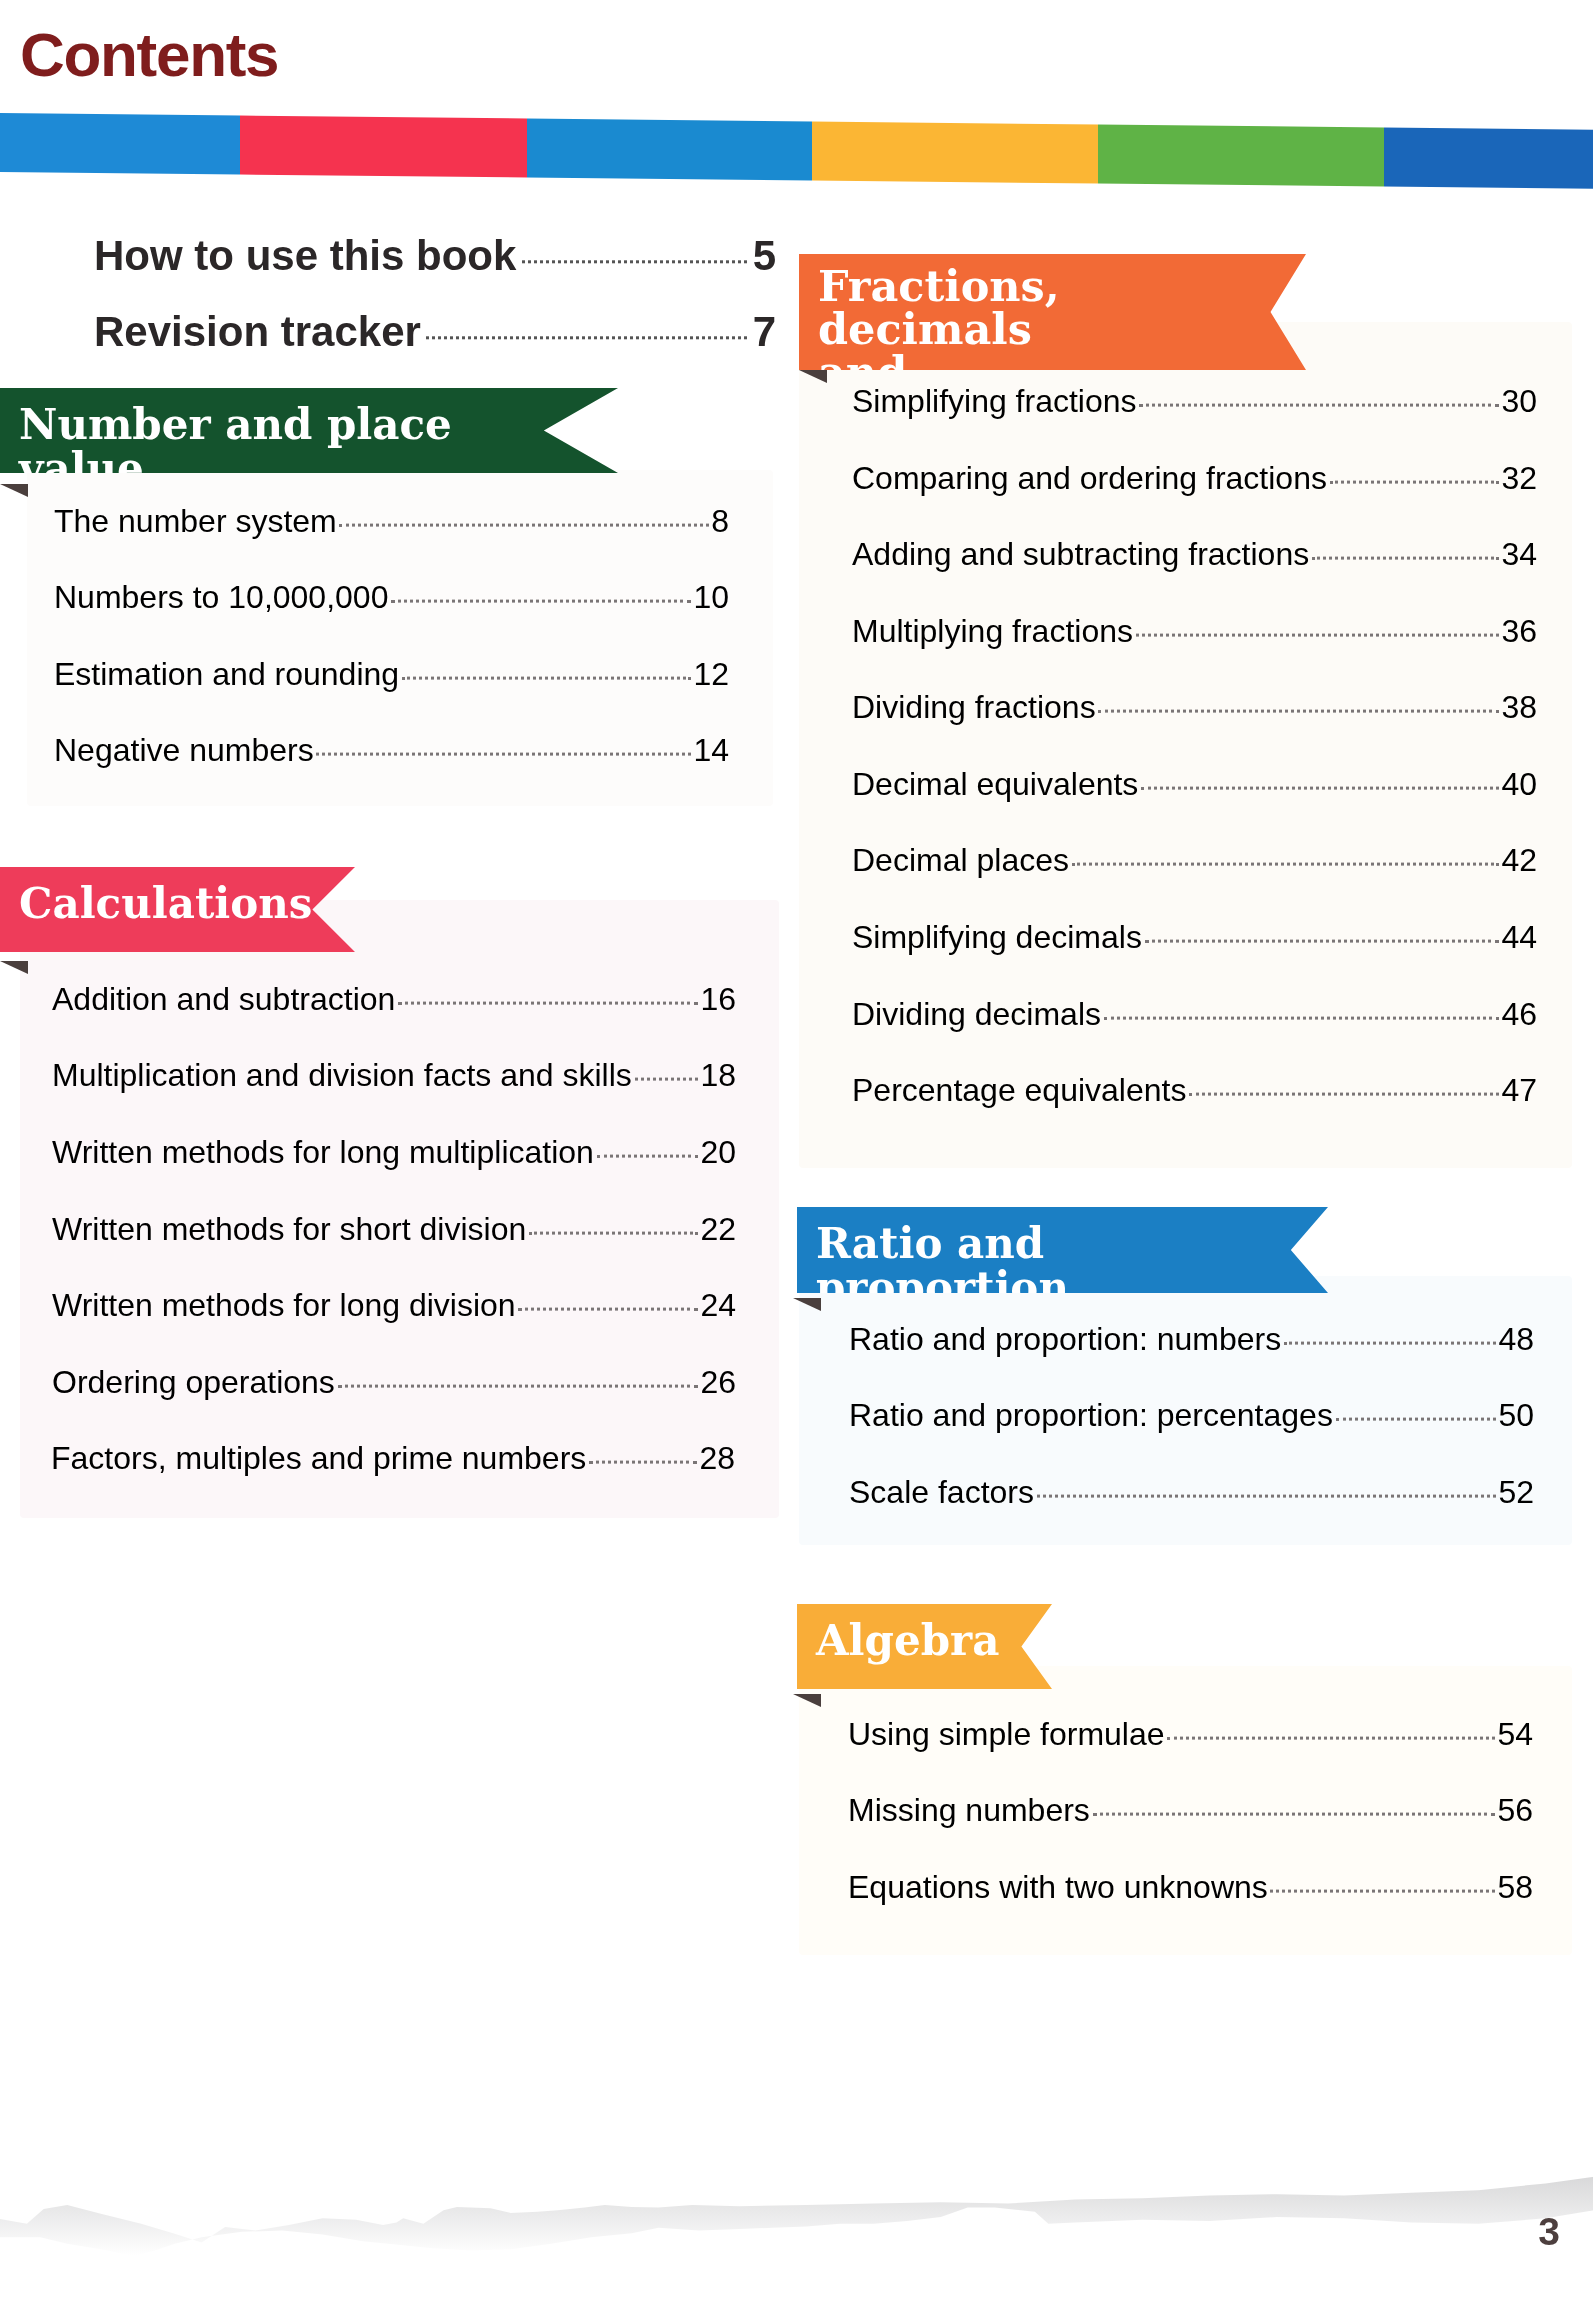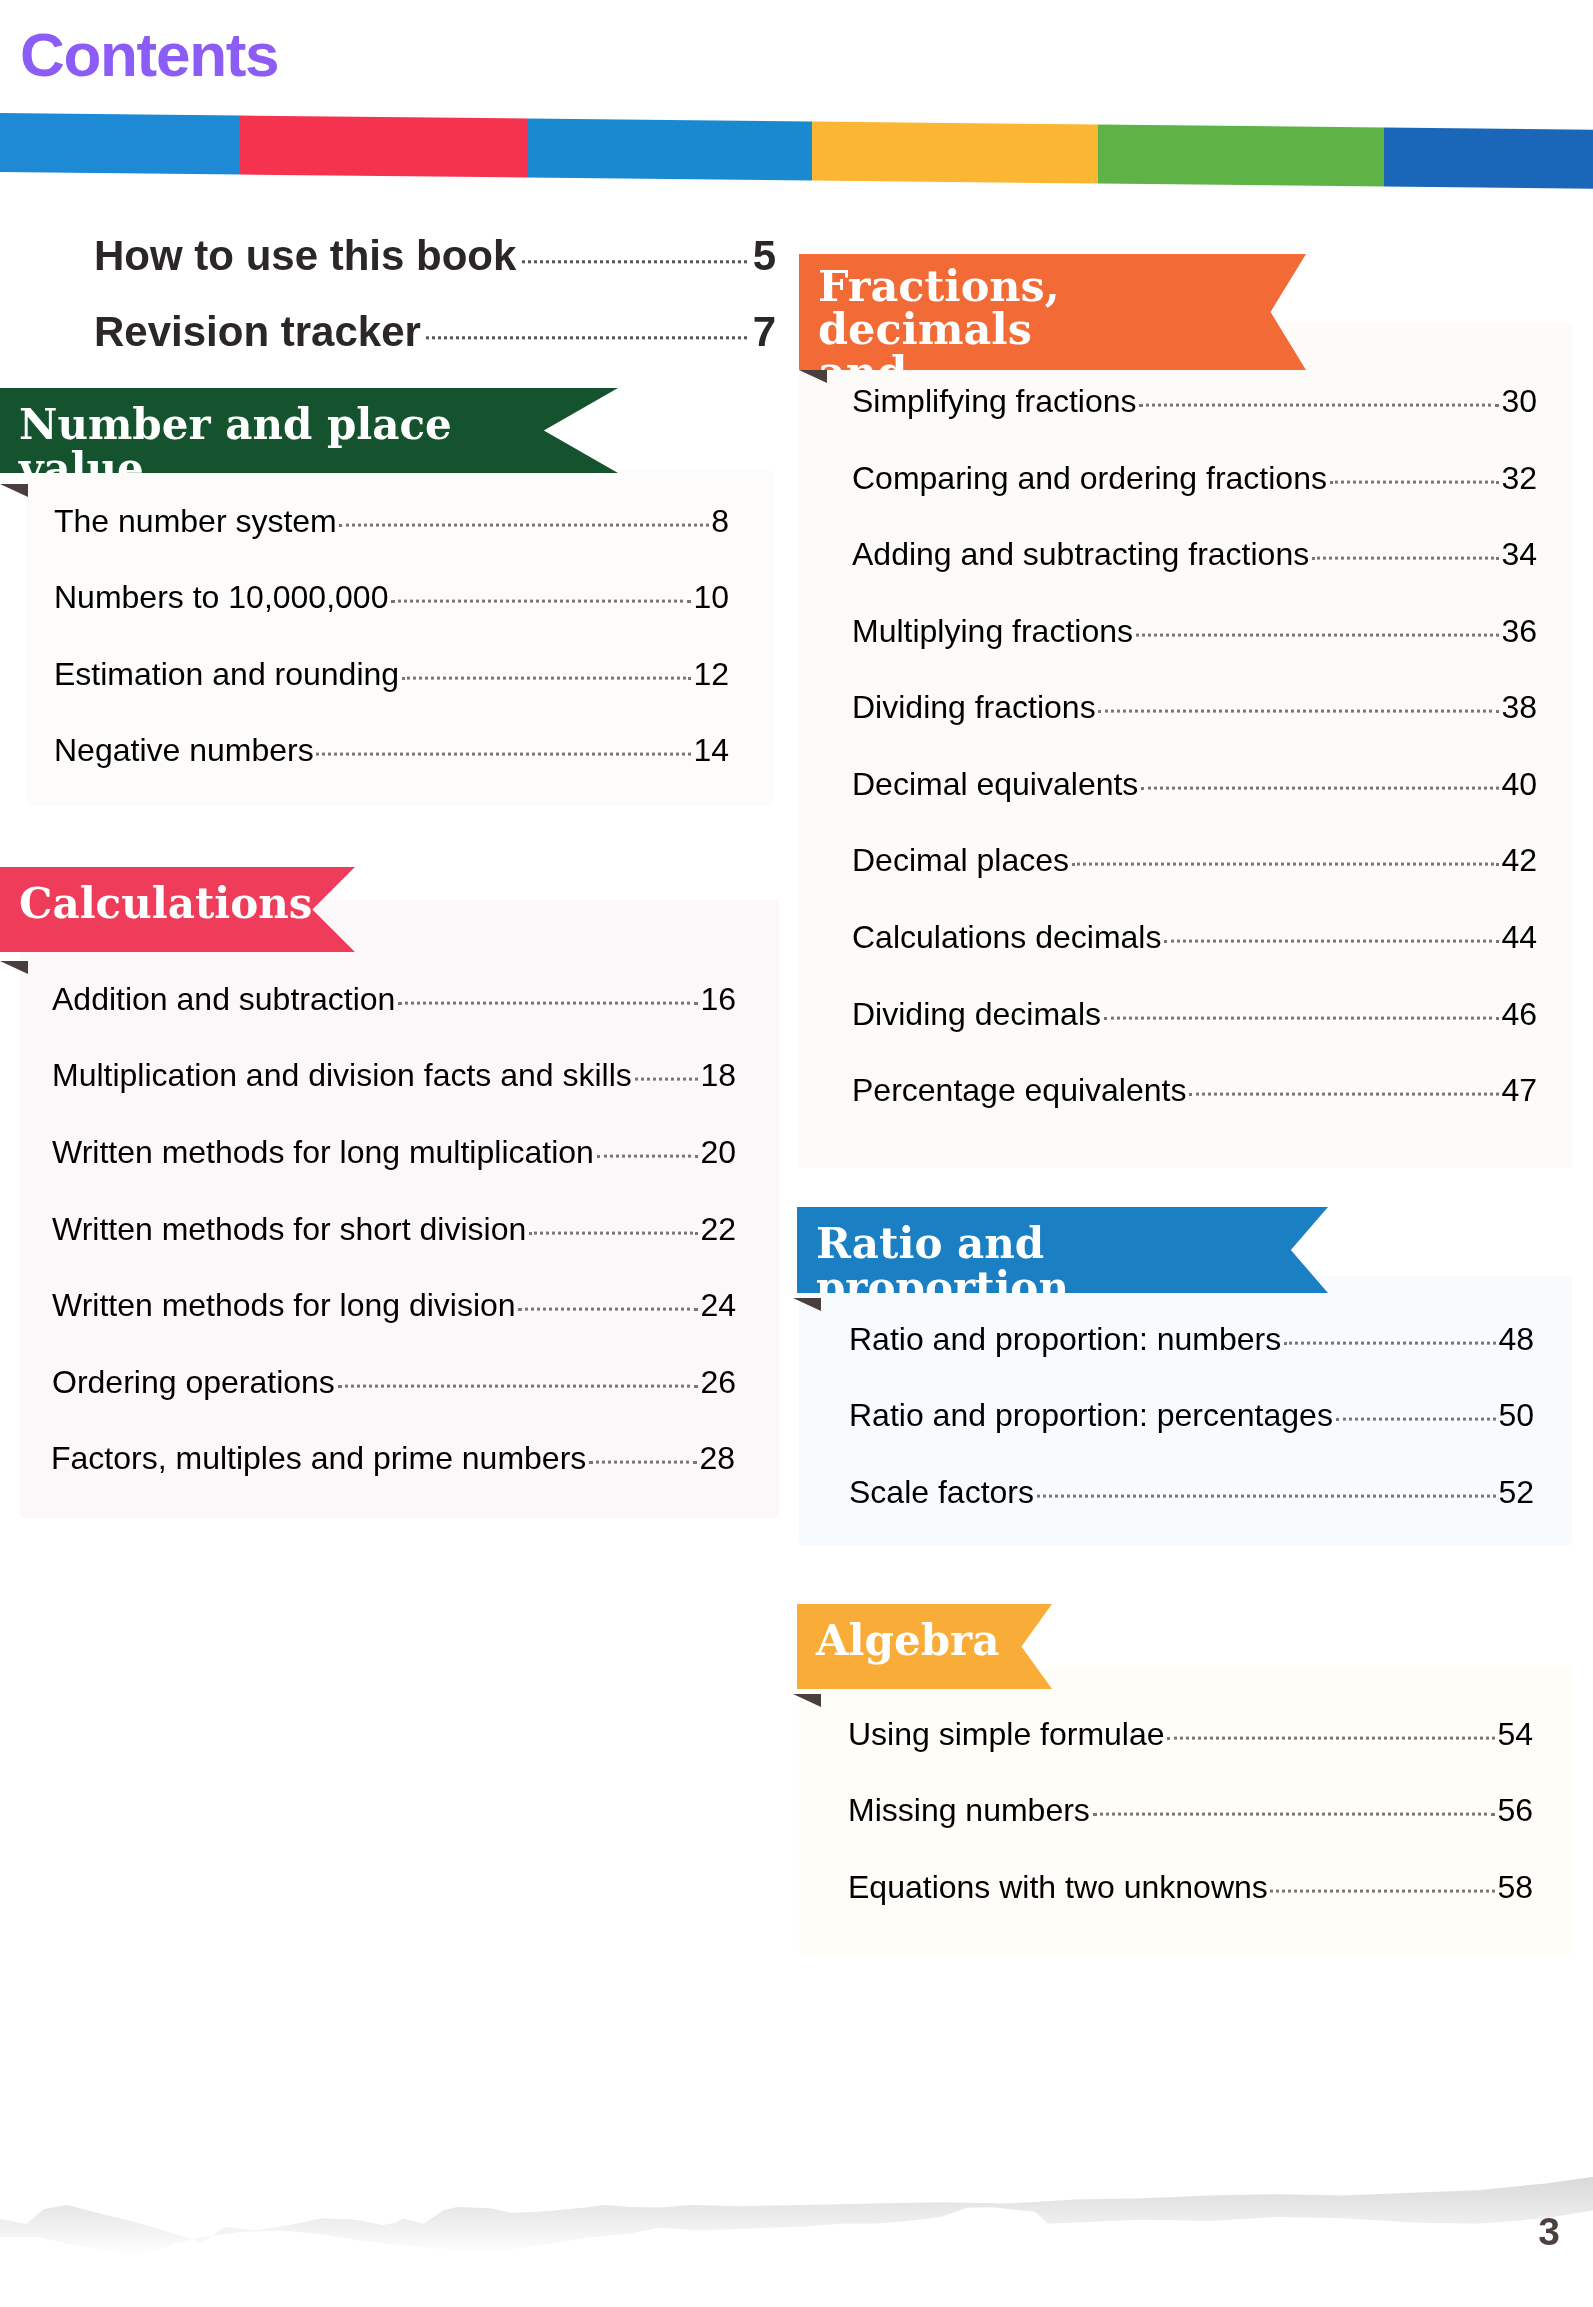"Contents" .title { color: #8b5cf6 -> #7f1d1d }
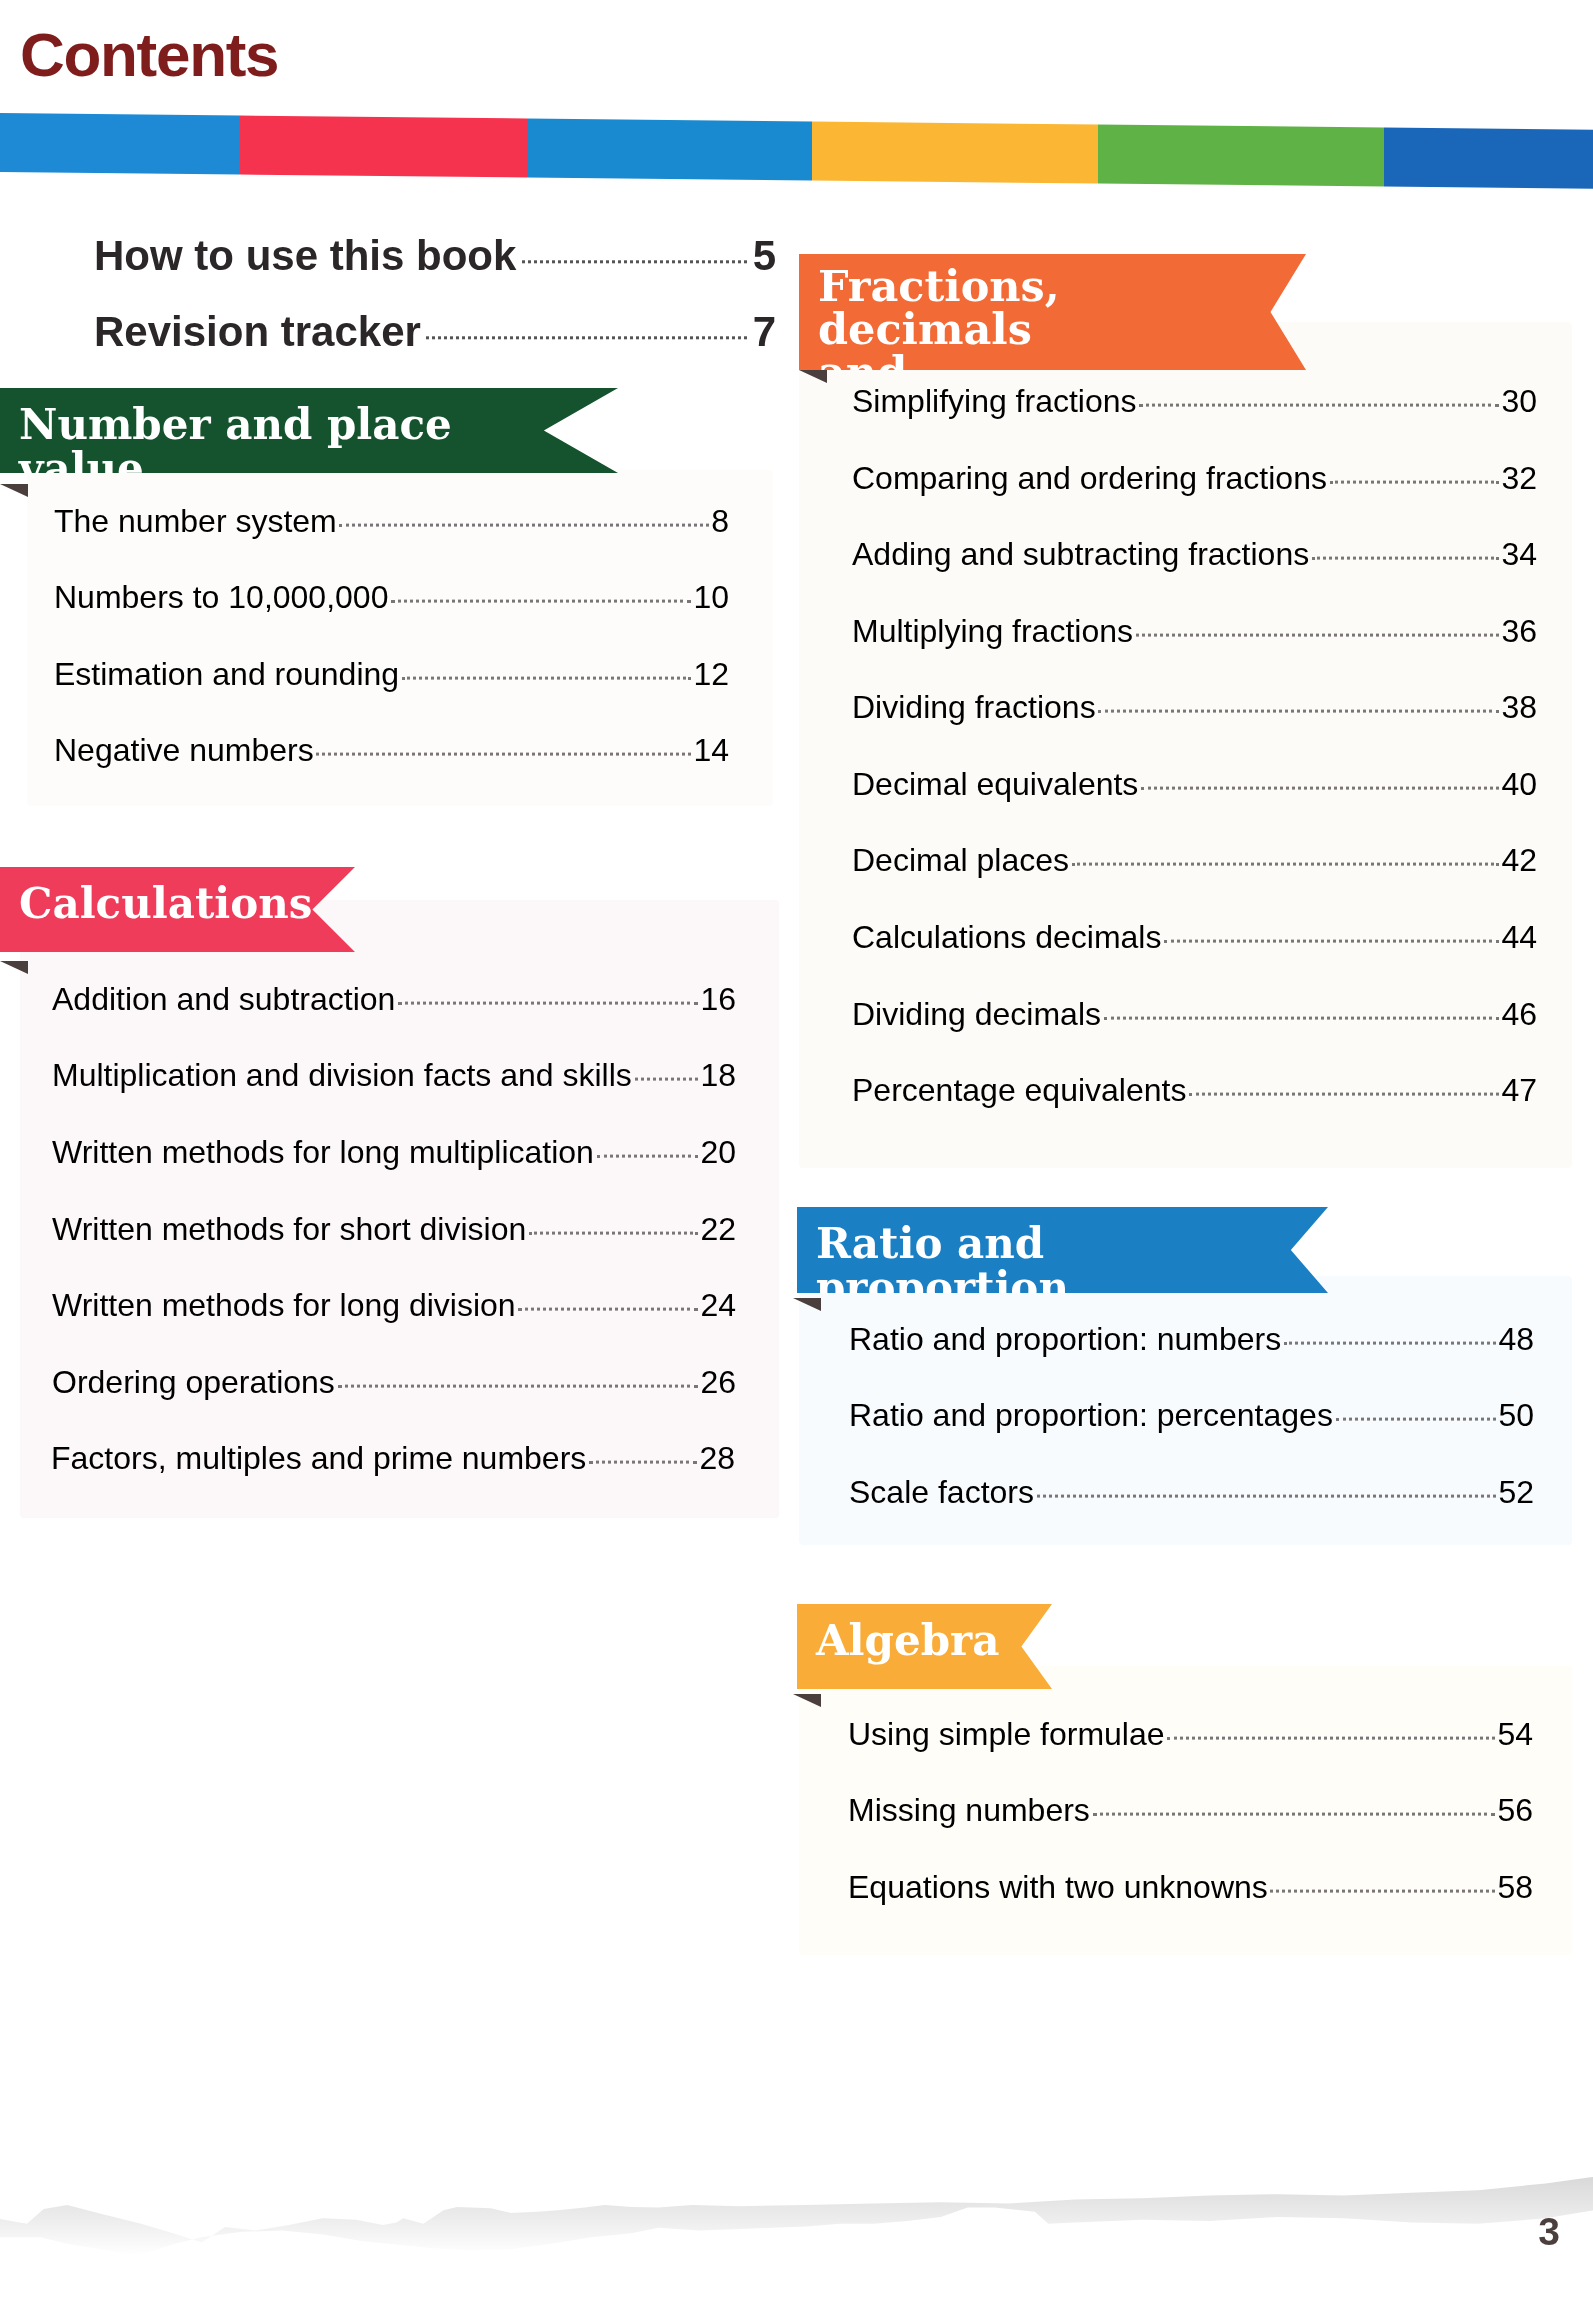"Calculations decimals" span { text: Calculations -> Simplifying }
